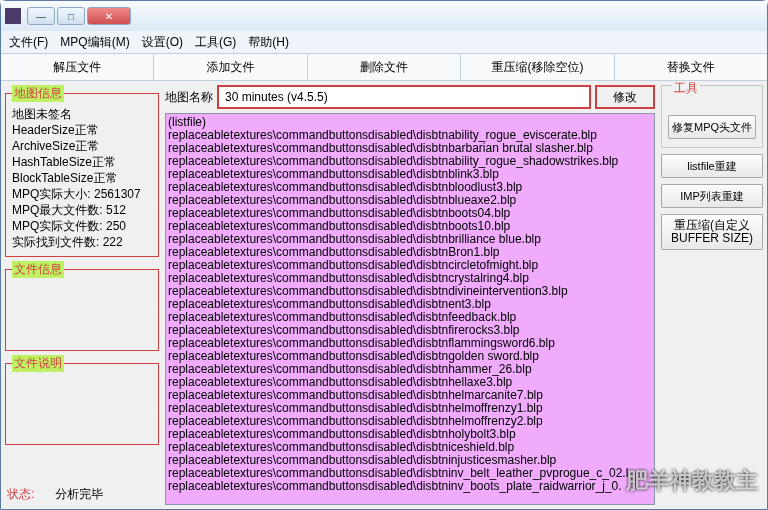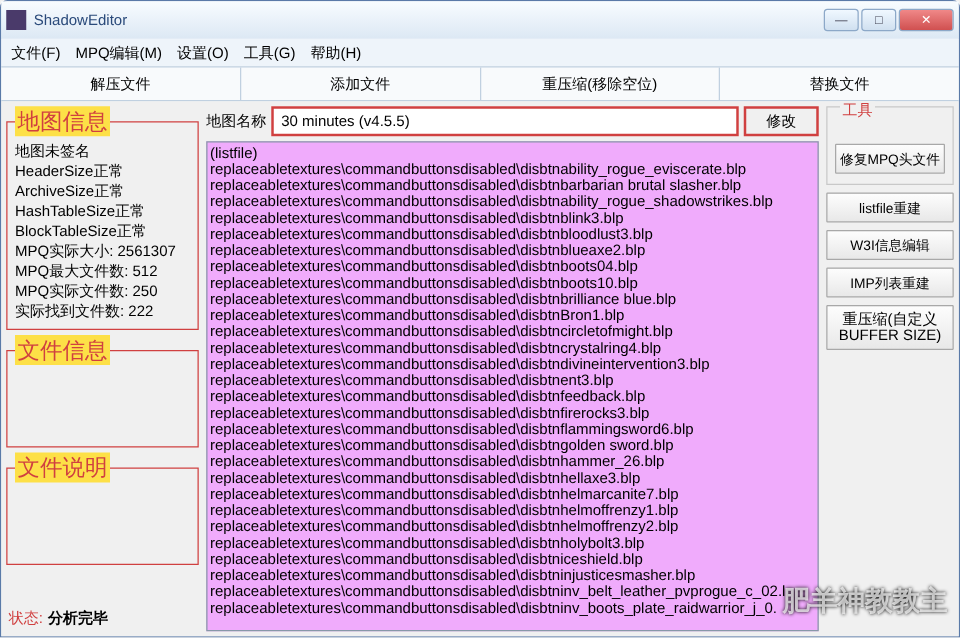"ShadowEditor" div.title { html: <div>ShadowEditor</div> -> none }
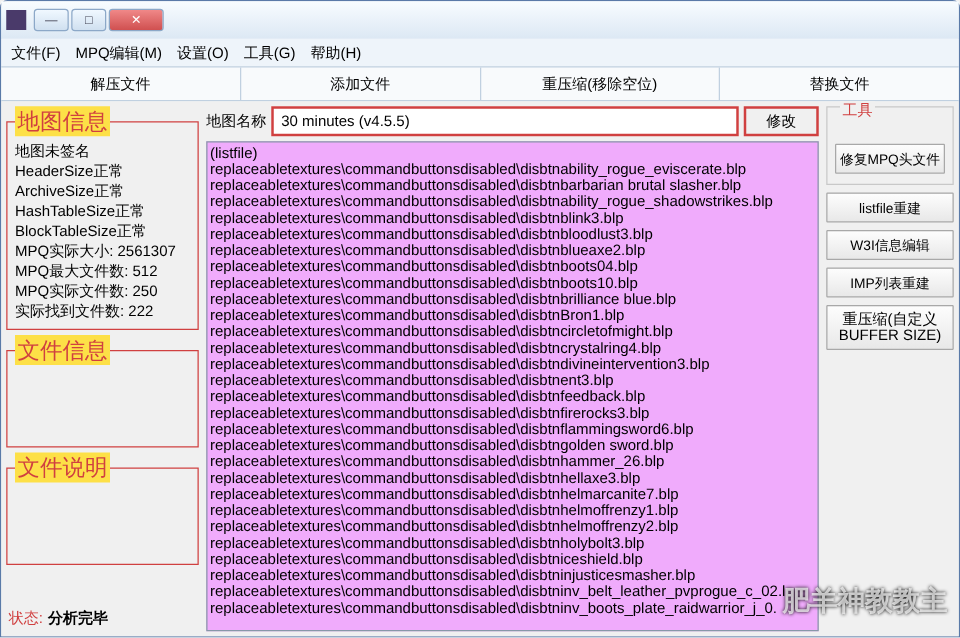"删除文件" div.tbtn { html: none -> <div>删除文件</div> }
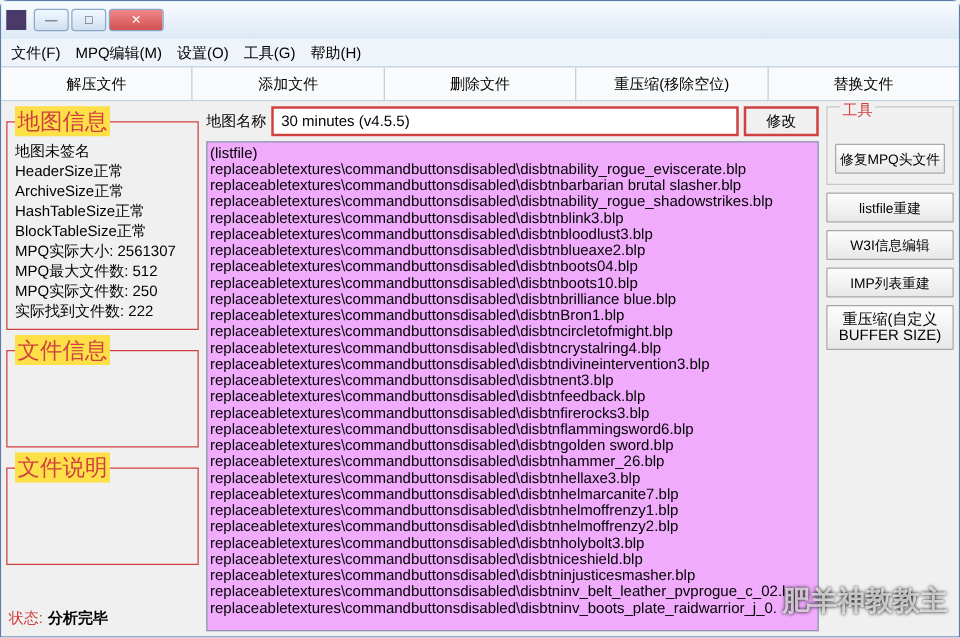"地图信息" .legend { background: #fde047 -> #bef264; font-size: 18px -> 12px }
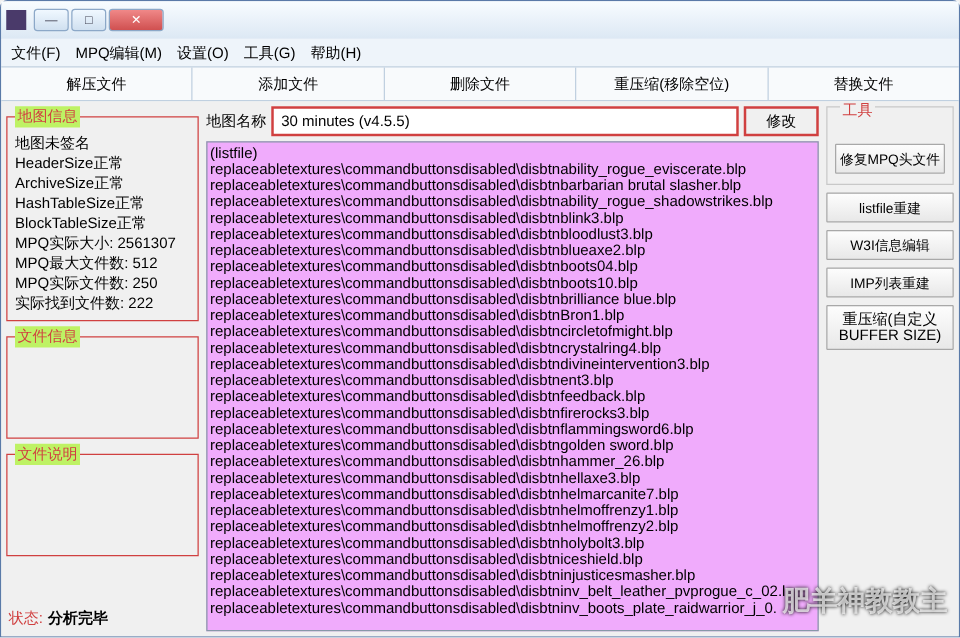"W3I信息编辑" div.rbtn { html: <div>W3I信息编辑</div> -> none }
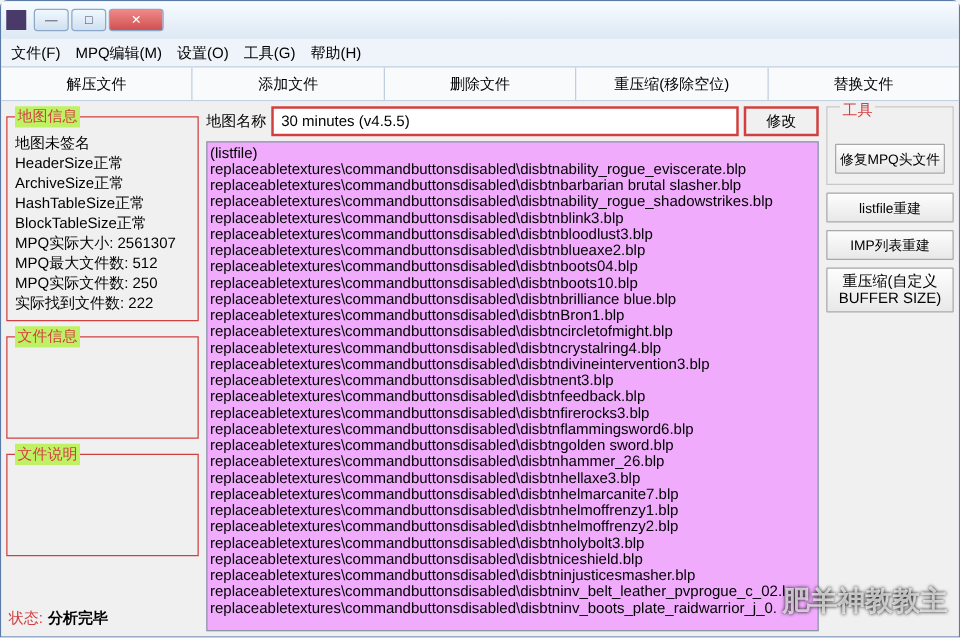"分析完毕" .status b { font-weight: 700 -> 400; margin-left: 4px -> 21px }
